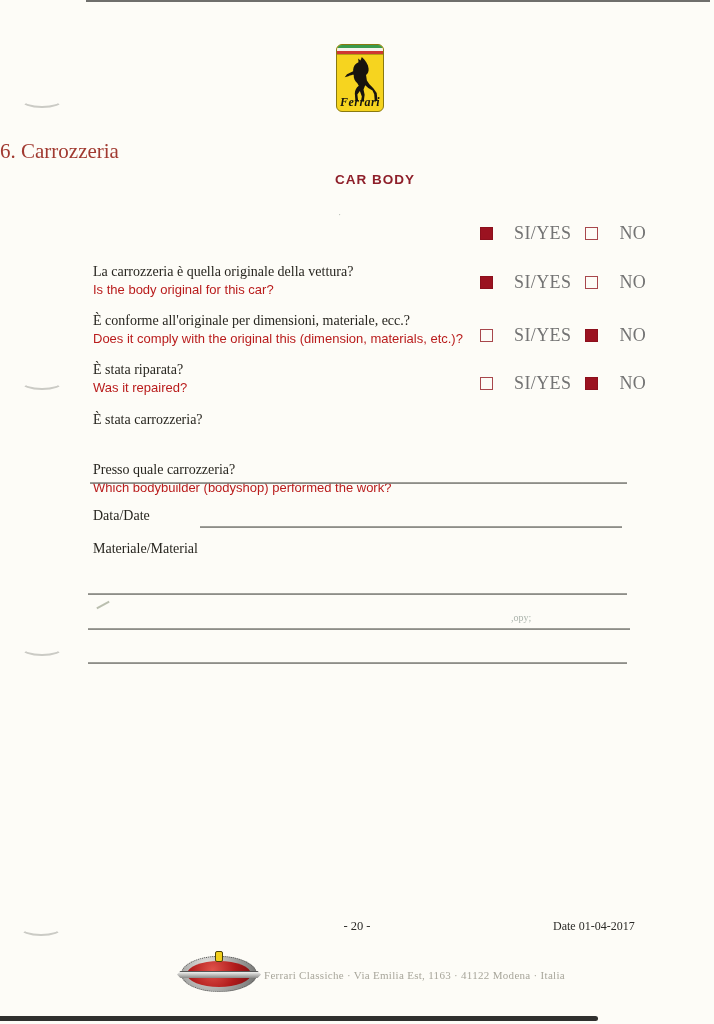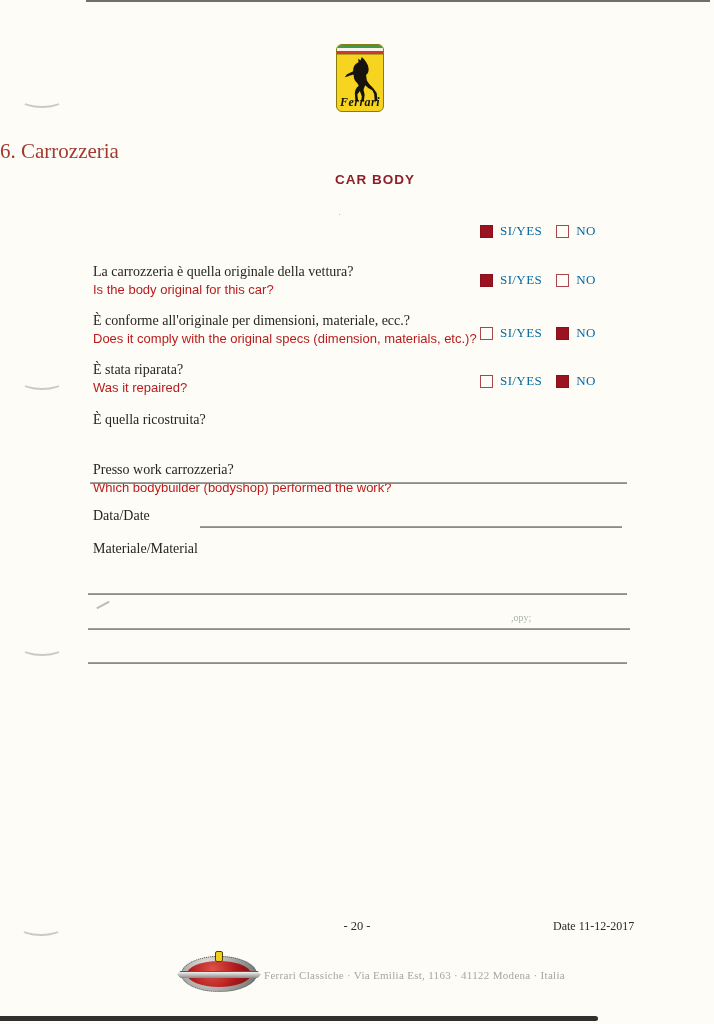"SI/YES" .ans-label { color: #0369a1 -> #737373; font-size: 13px -> 18px; margin-left: 7px -> 21px }
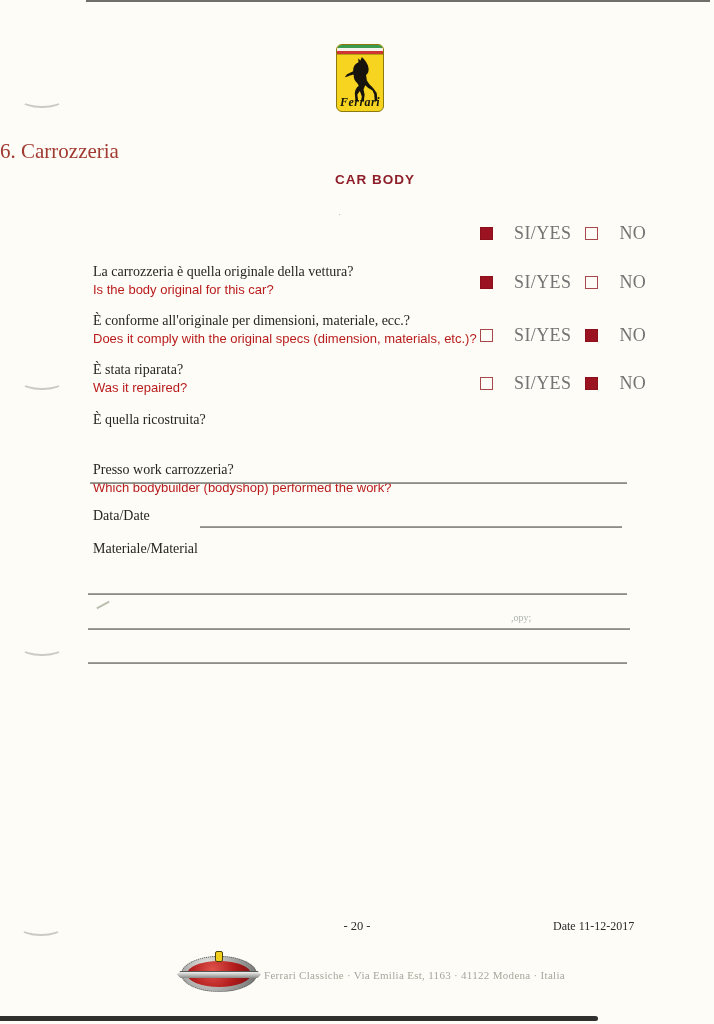"Does it comply with the" div.q-en { text: specs -> this }
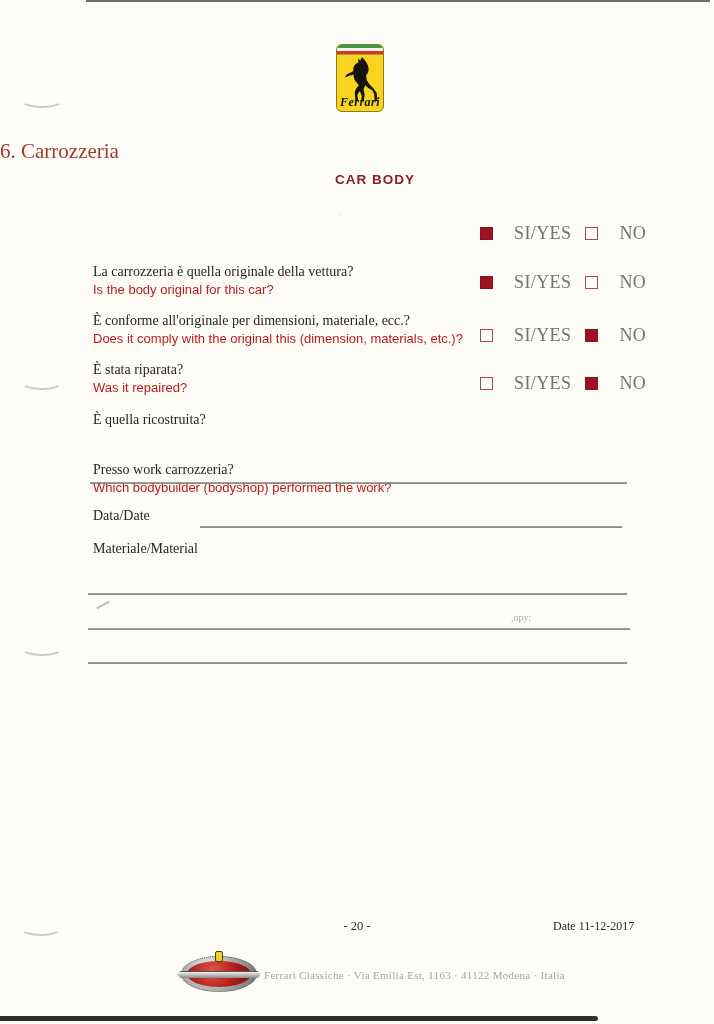"È quella ricostruita?" div.q-it { text: quella ricostruita -> stata carrozzeria }
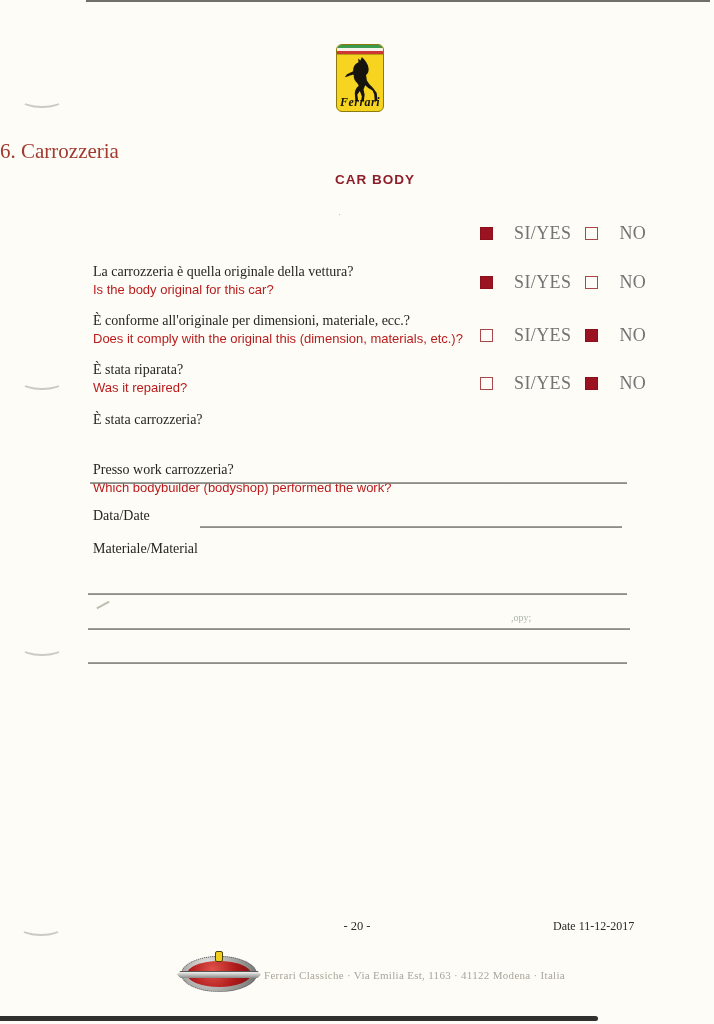"Presso work carrozzeria?" div.q-it { text: work -> quale }
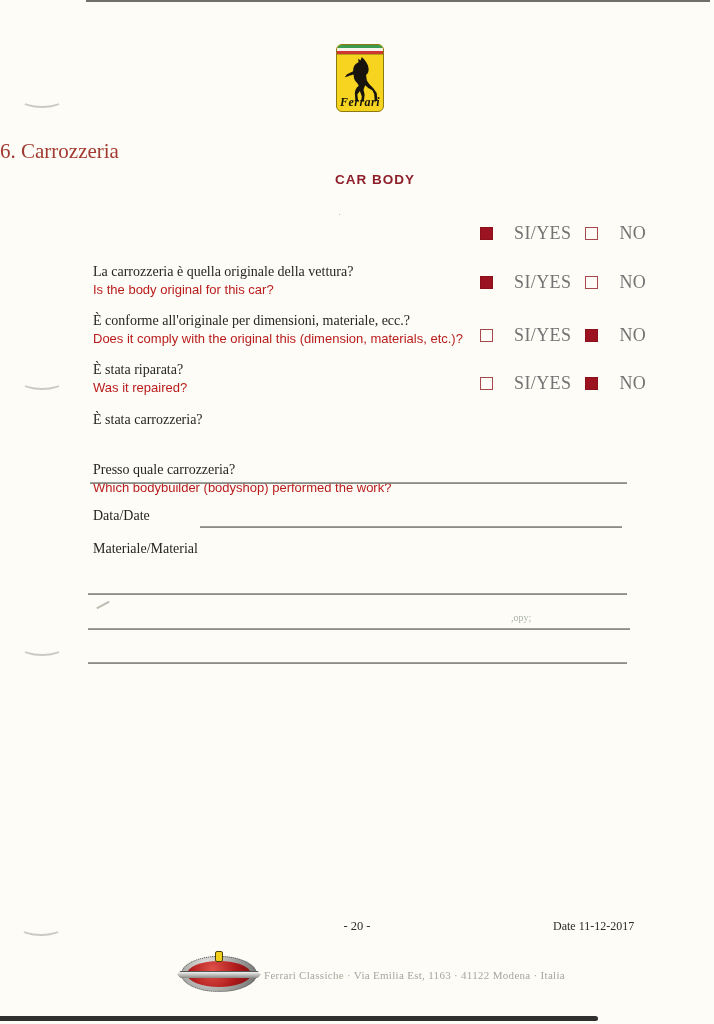"Date 11-12-2017" div.footer-date { text: 11-12-2017 -> 01-04-2017 }
